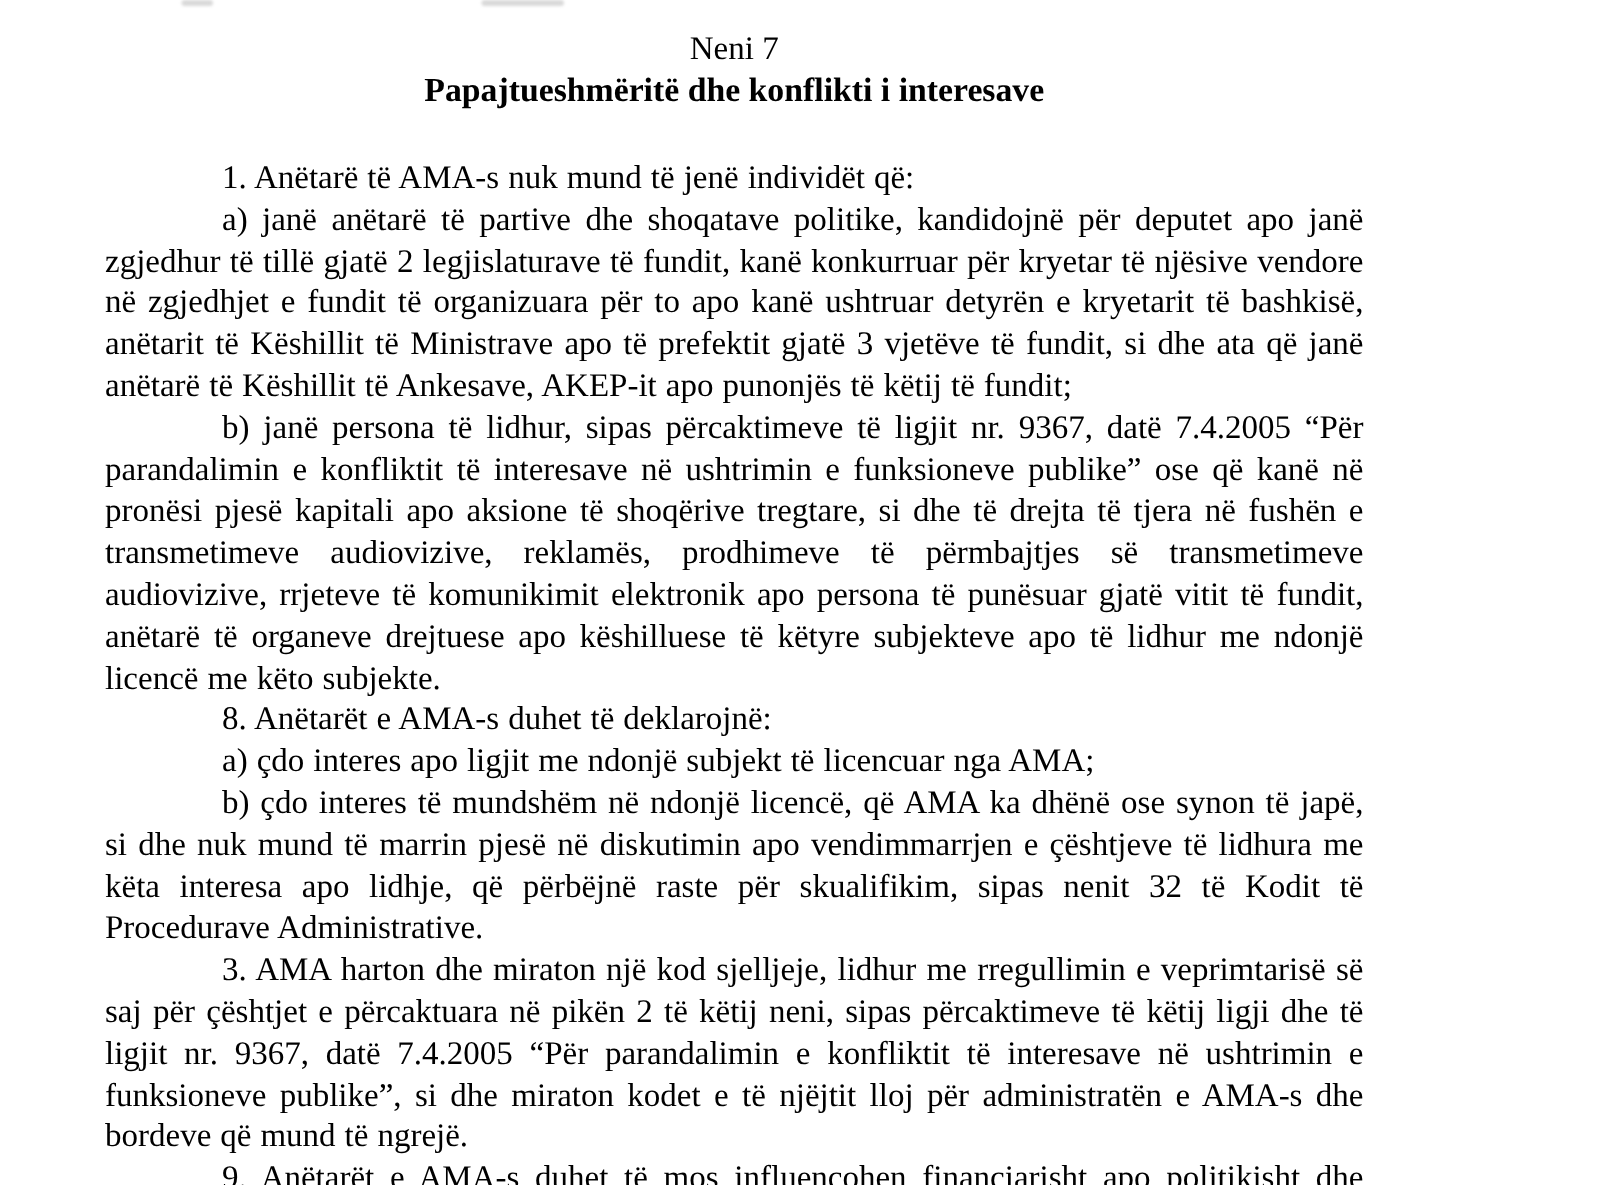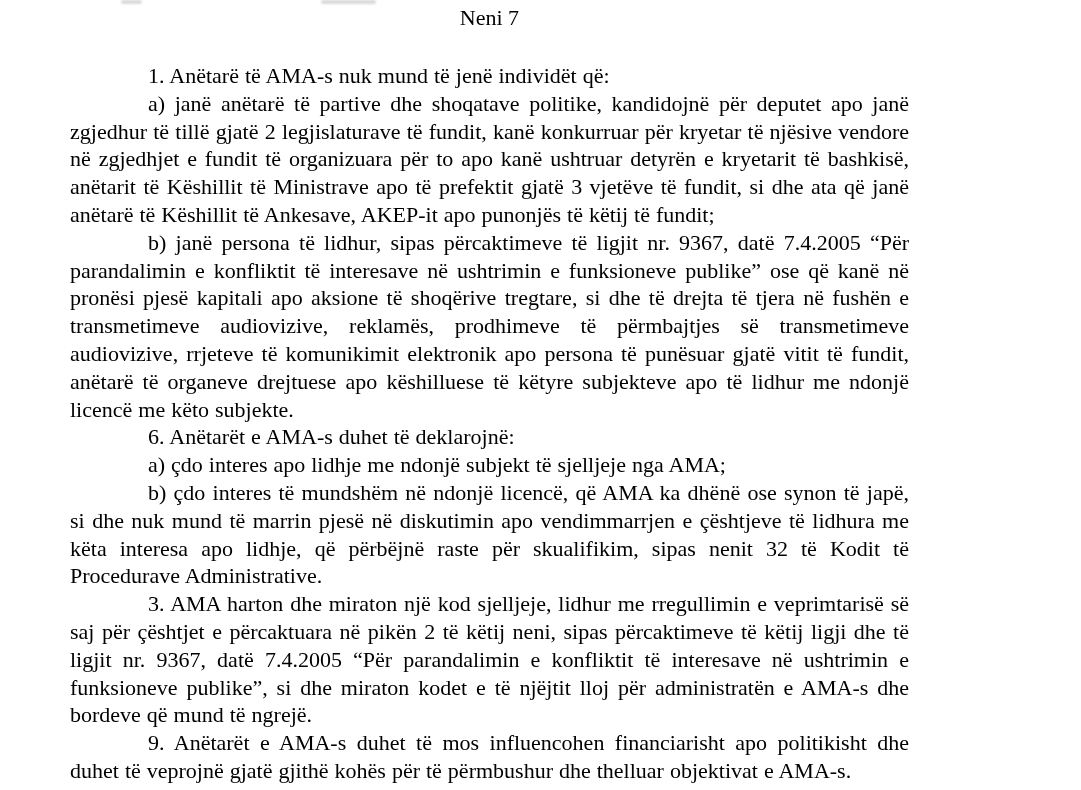"Neni 7" .page { padding: 4px 70px 0 70px -> 18px 70px 0 70px }
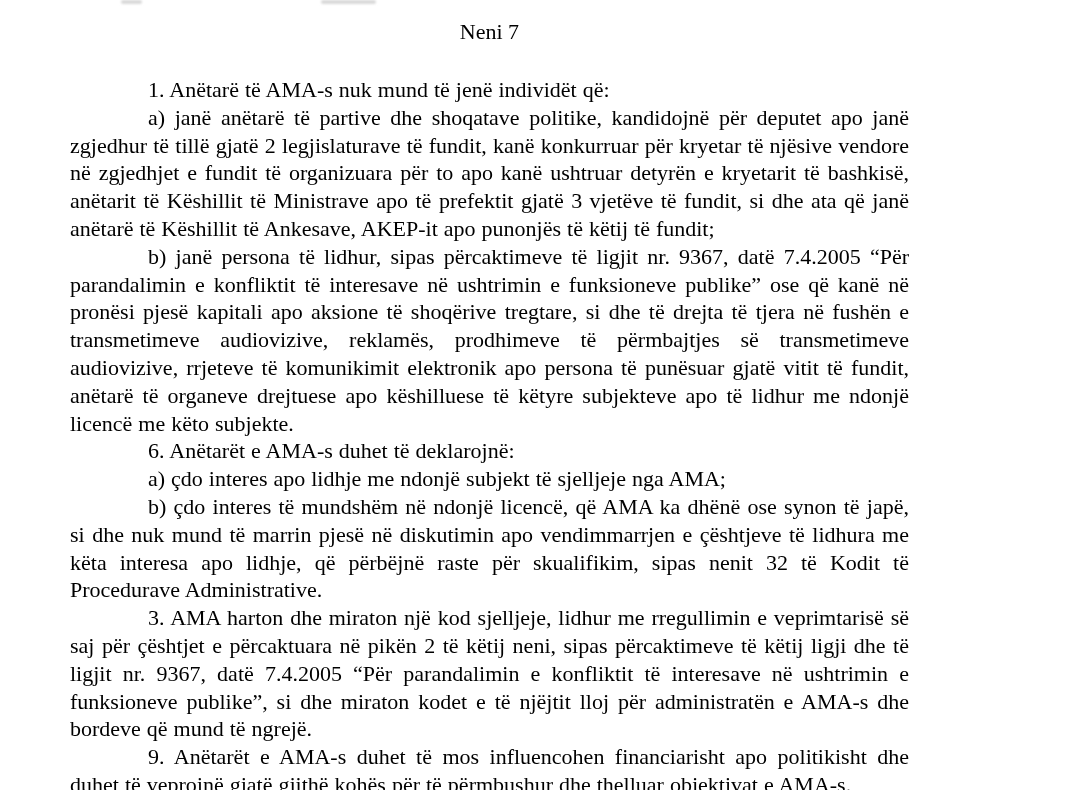"Papajtueshmëritë dhe konflikti i" h2.article-title { html: none -> <h2>Papajtueshmëritë dhe konflikti i interesave</h2> }
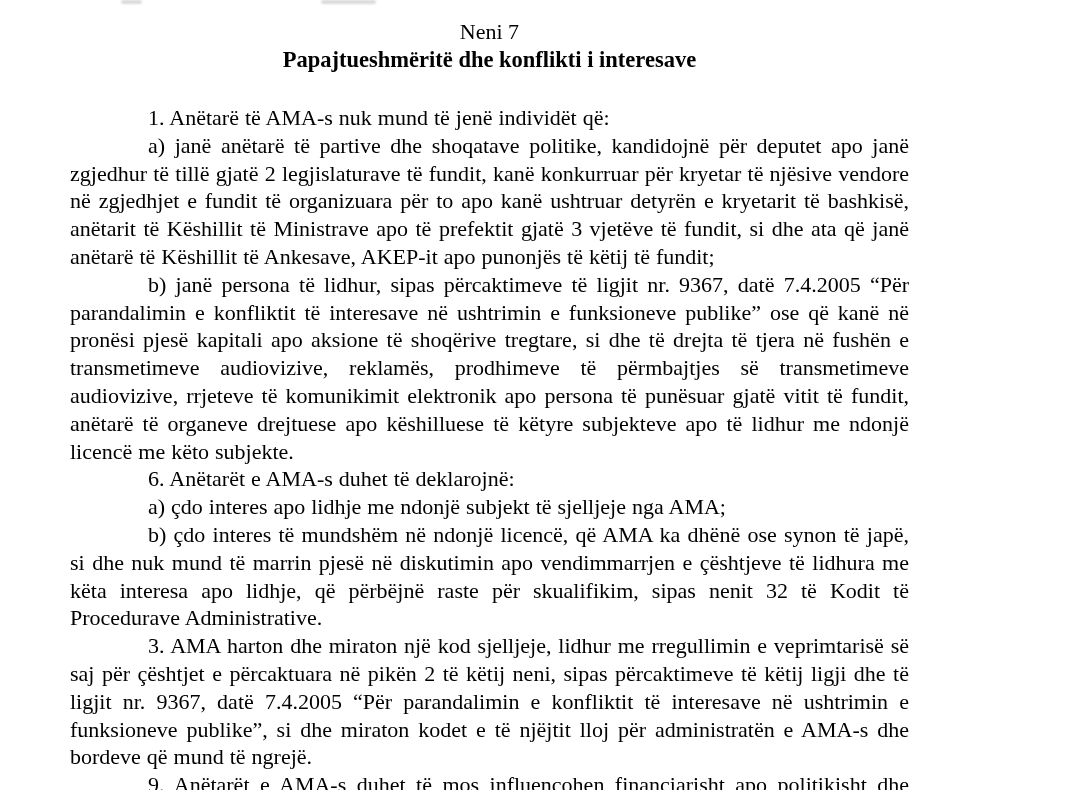"6. Anëtarët e AMA-s duhet" p { text: 6 -> 8 }
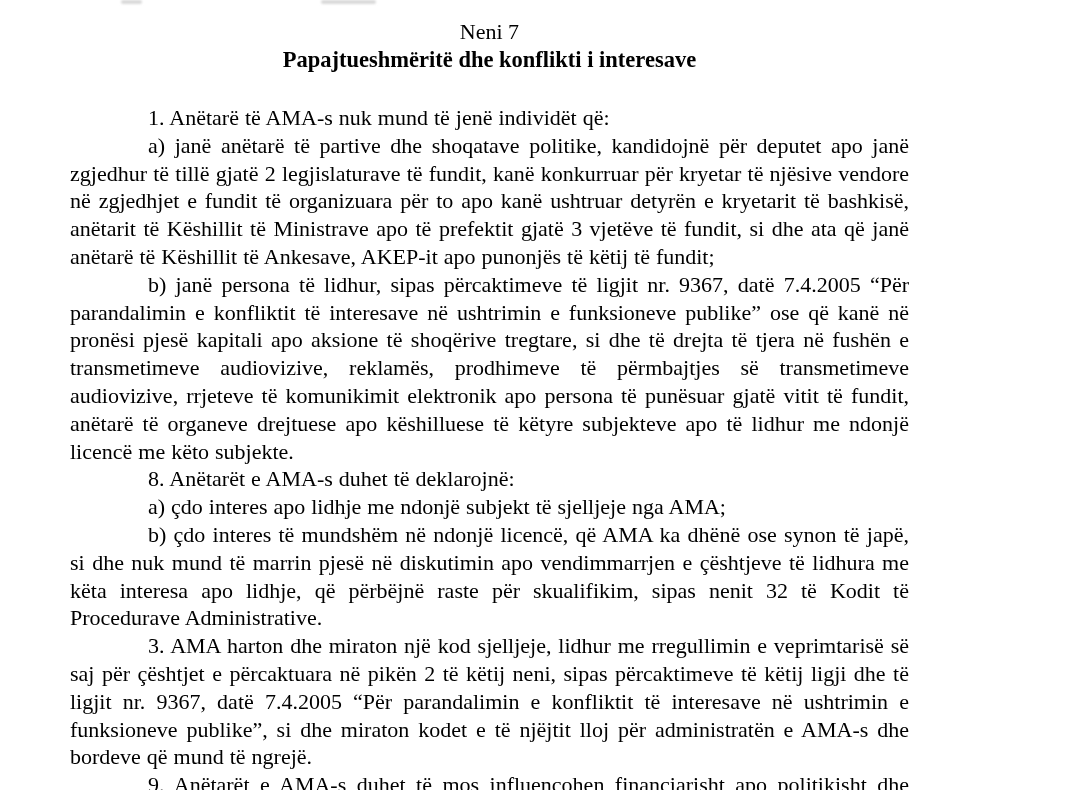"a) çdo interes apo lidhje" p { text: lidhje me ndonjë subjekt të  sjelljeje -> ligjit me ndonjë subjekt të  licencuar }
